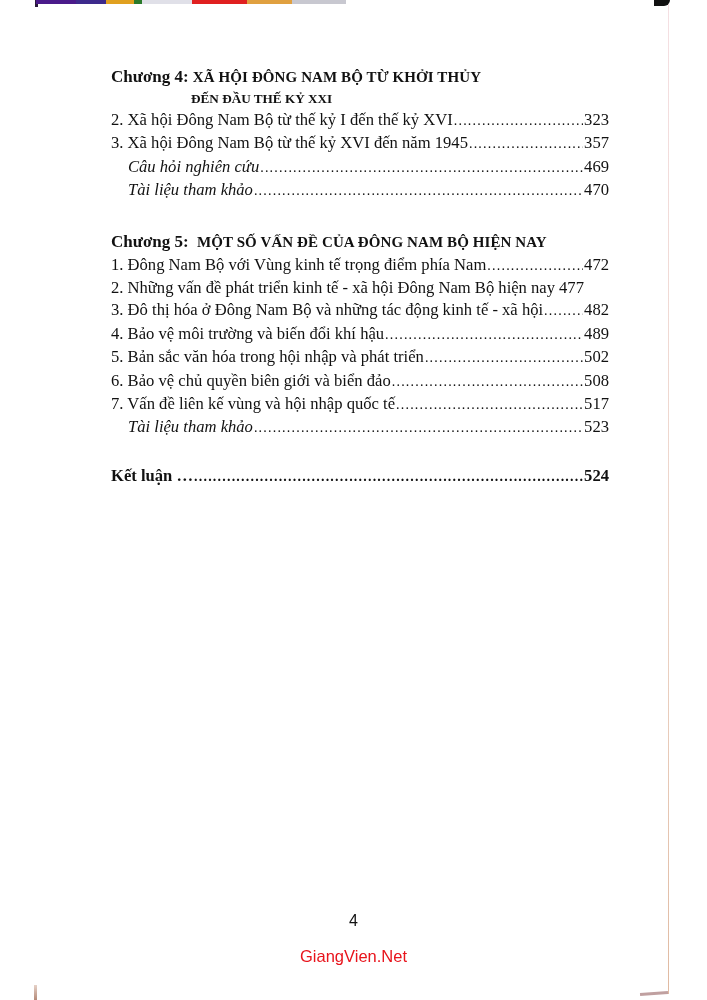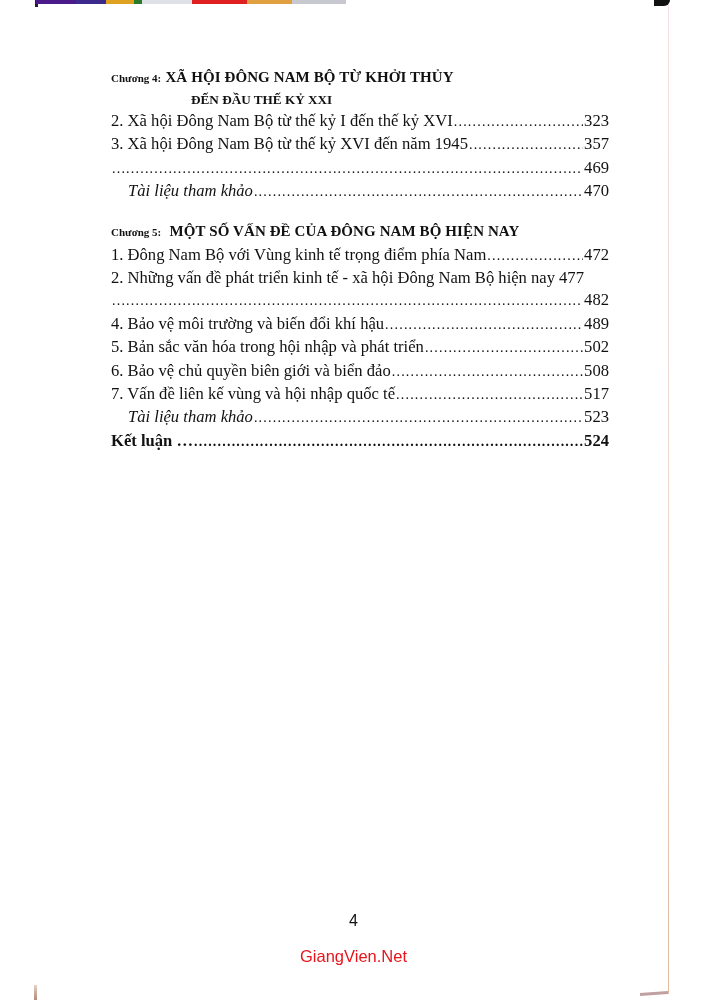"Chương 4:" .chapter-head .ch-label { font-size: 11px -> 17px }
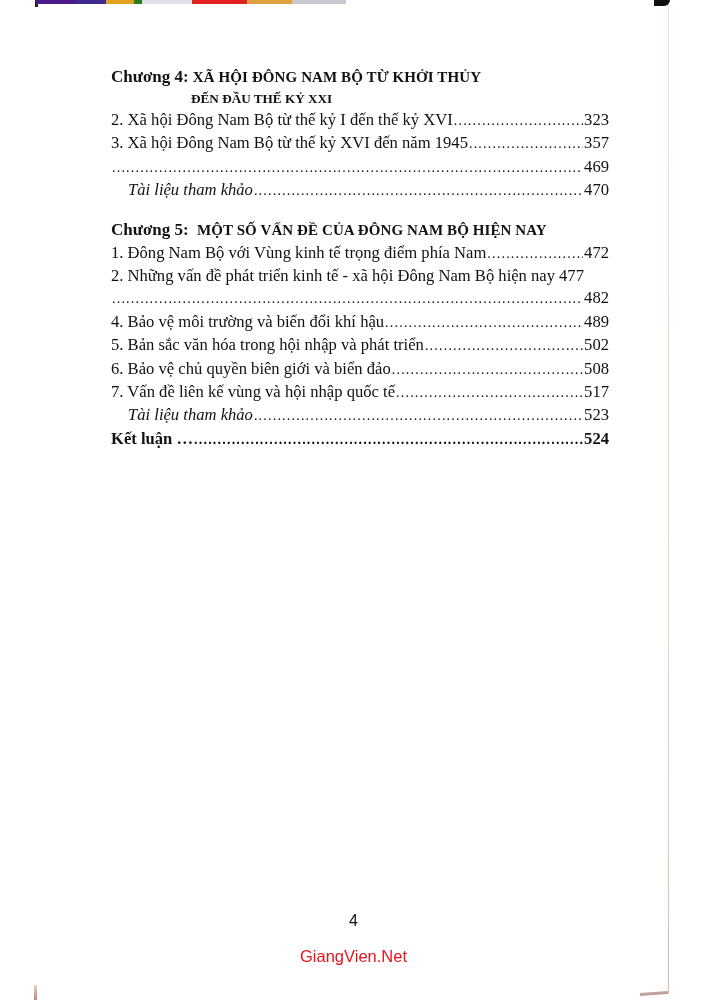"Câu hỏi nghiên cứu" span.label { html: none -> <span>Câu hỏi nghiên cứu</span> }
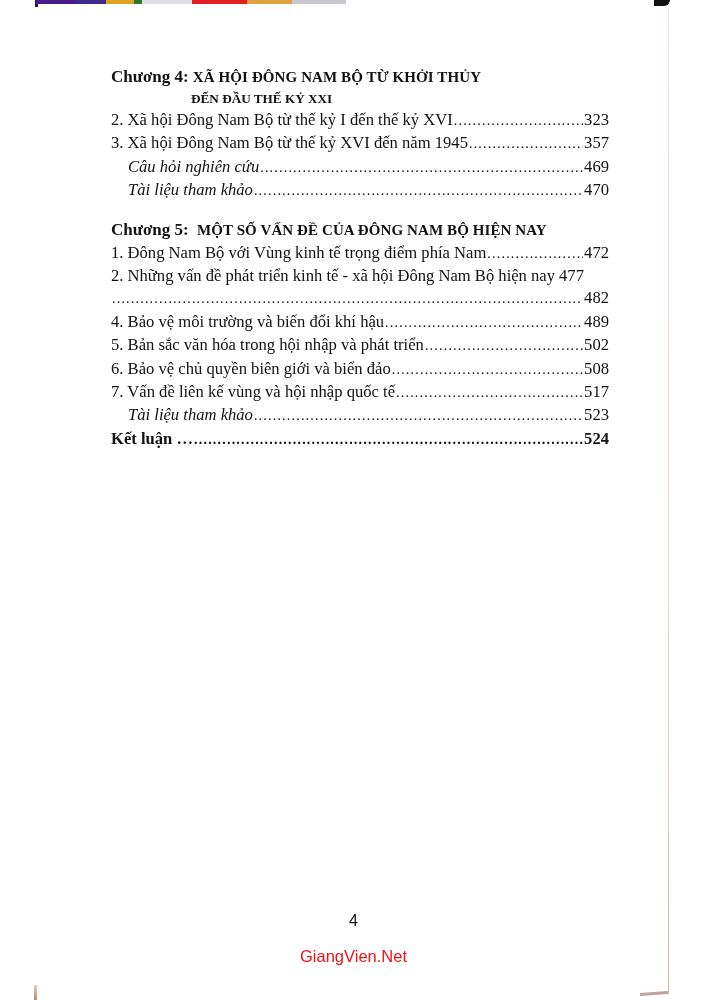"Chương 5: MỘT SỐ VẤN" .ch5 { margin-top: 16px -> 28px }
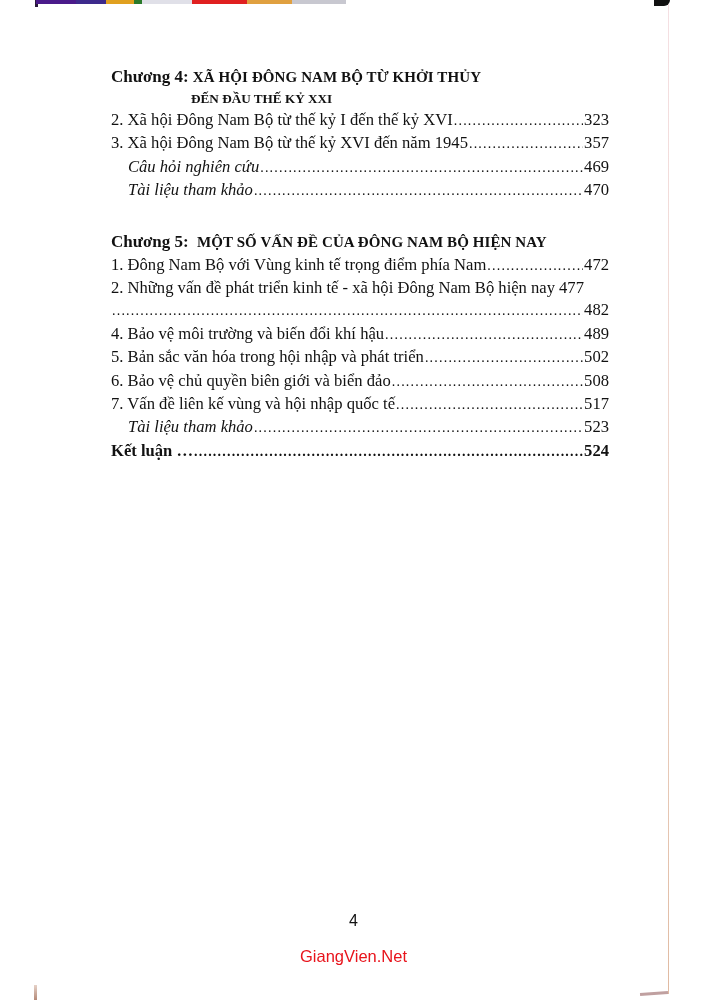"3. Đô thị hóa ở" span.label { html: none -> <span>3. Đô thị hóa ở Đông Nam Bộ và những tác động kinh tế - xã hội</span> }
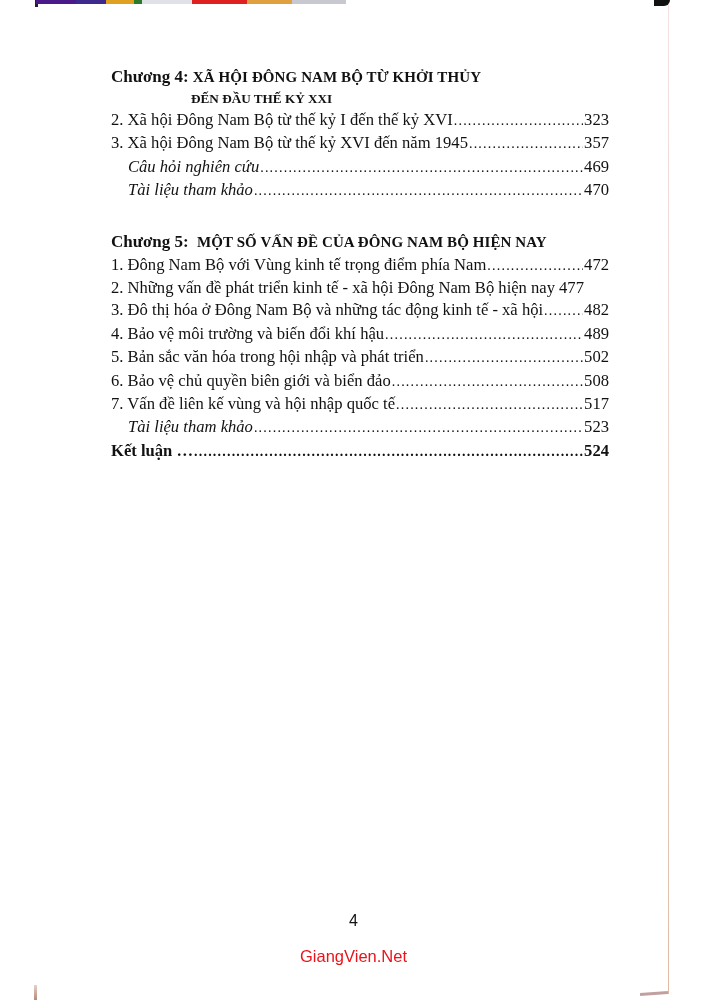"Kết luận …" .conclusion { margin-top: none -> 25px }
